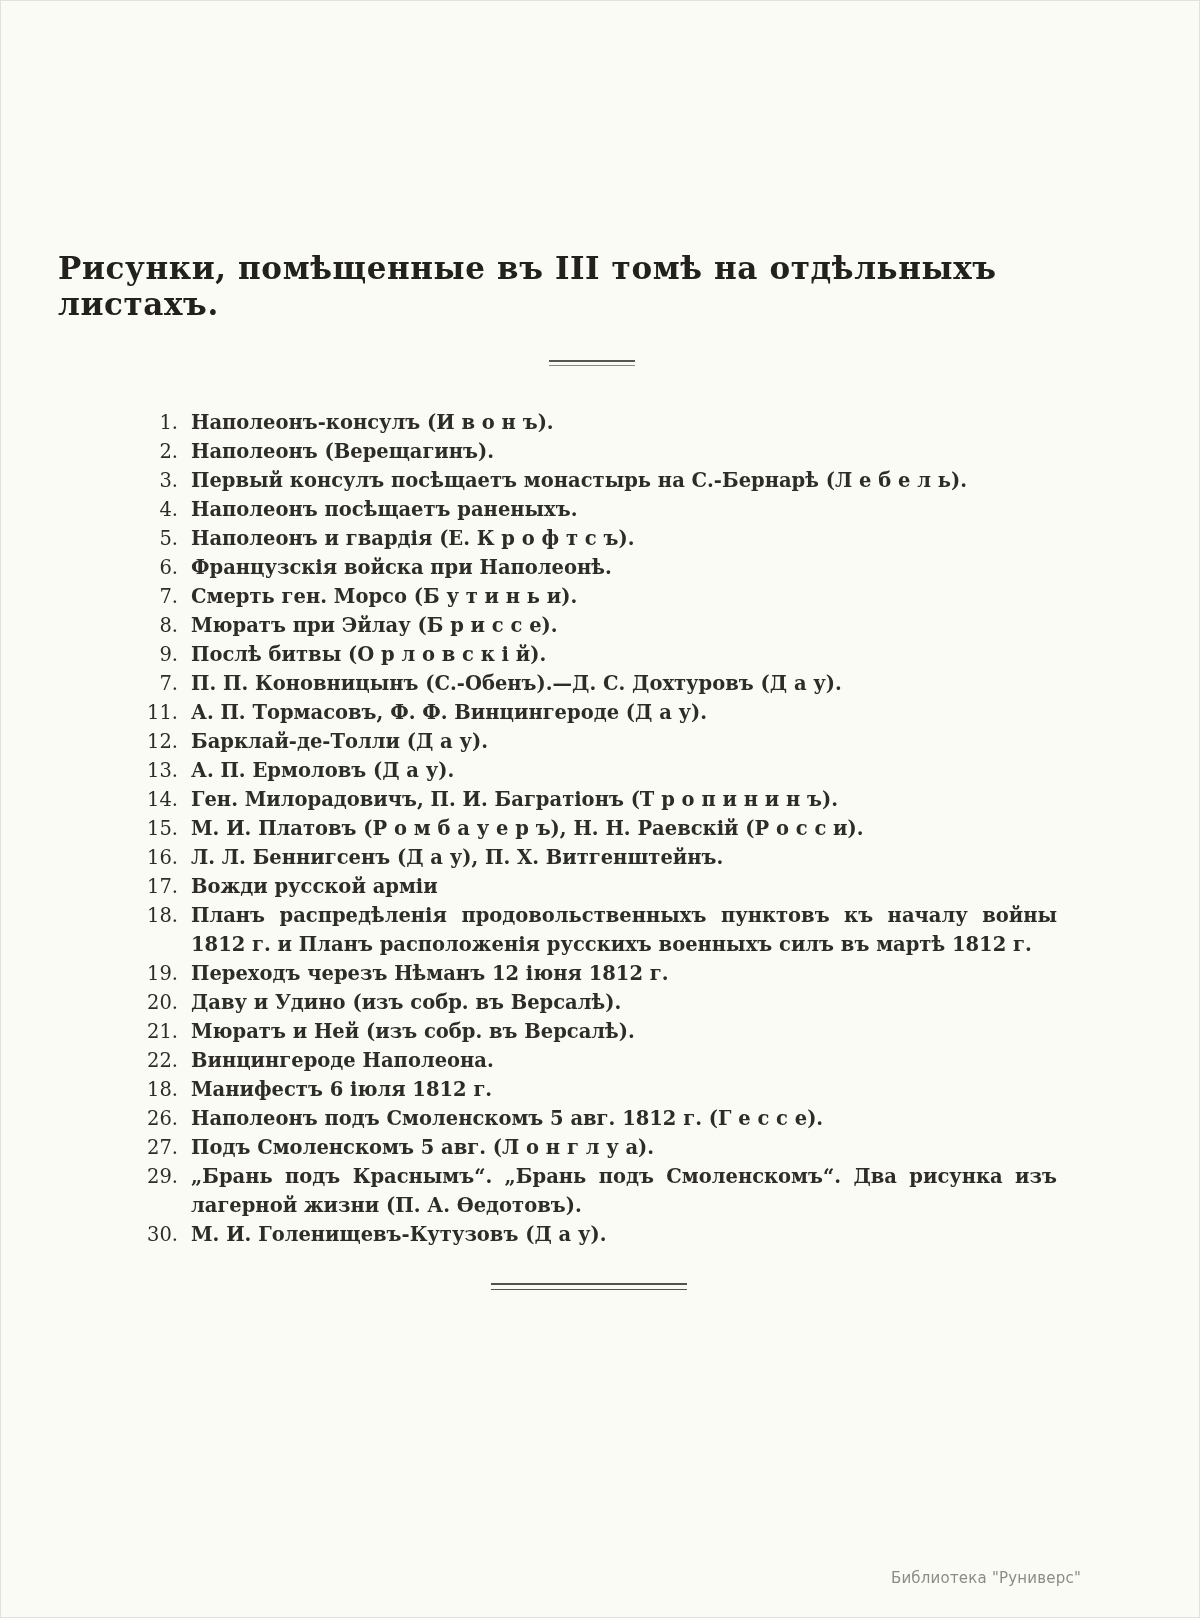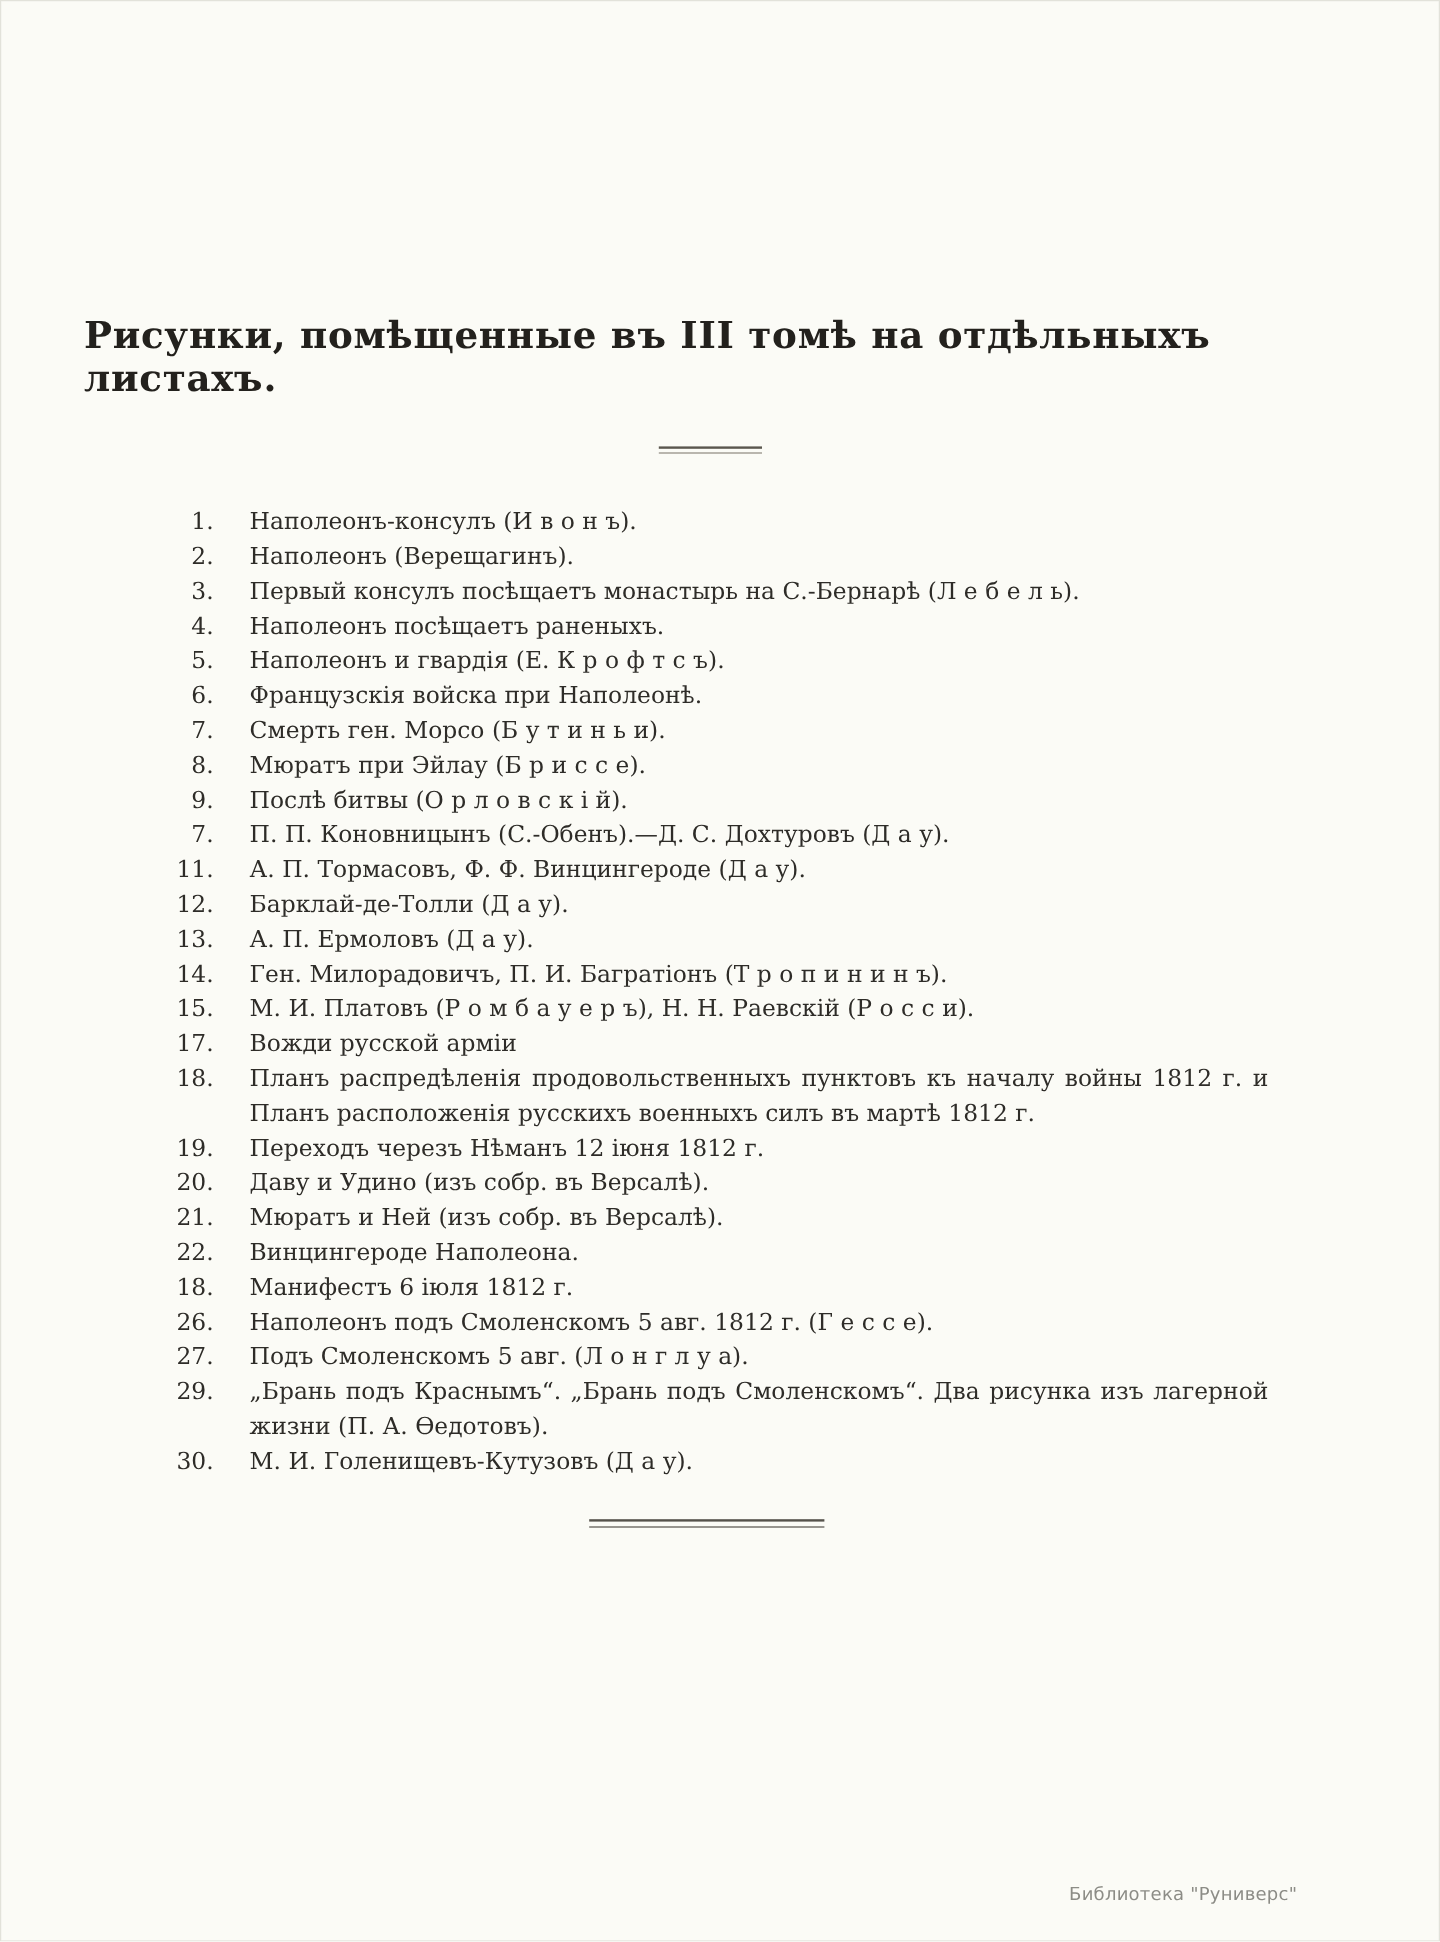"Рисунки, помѣщенные въ III томѣ" .title { margin: 12px -> 0 }
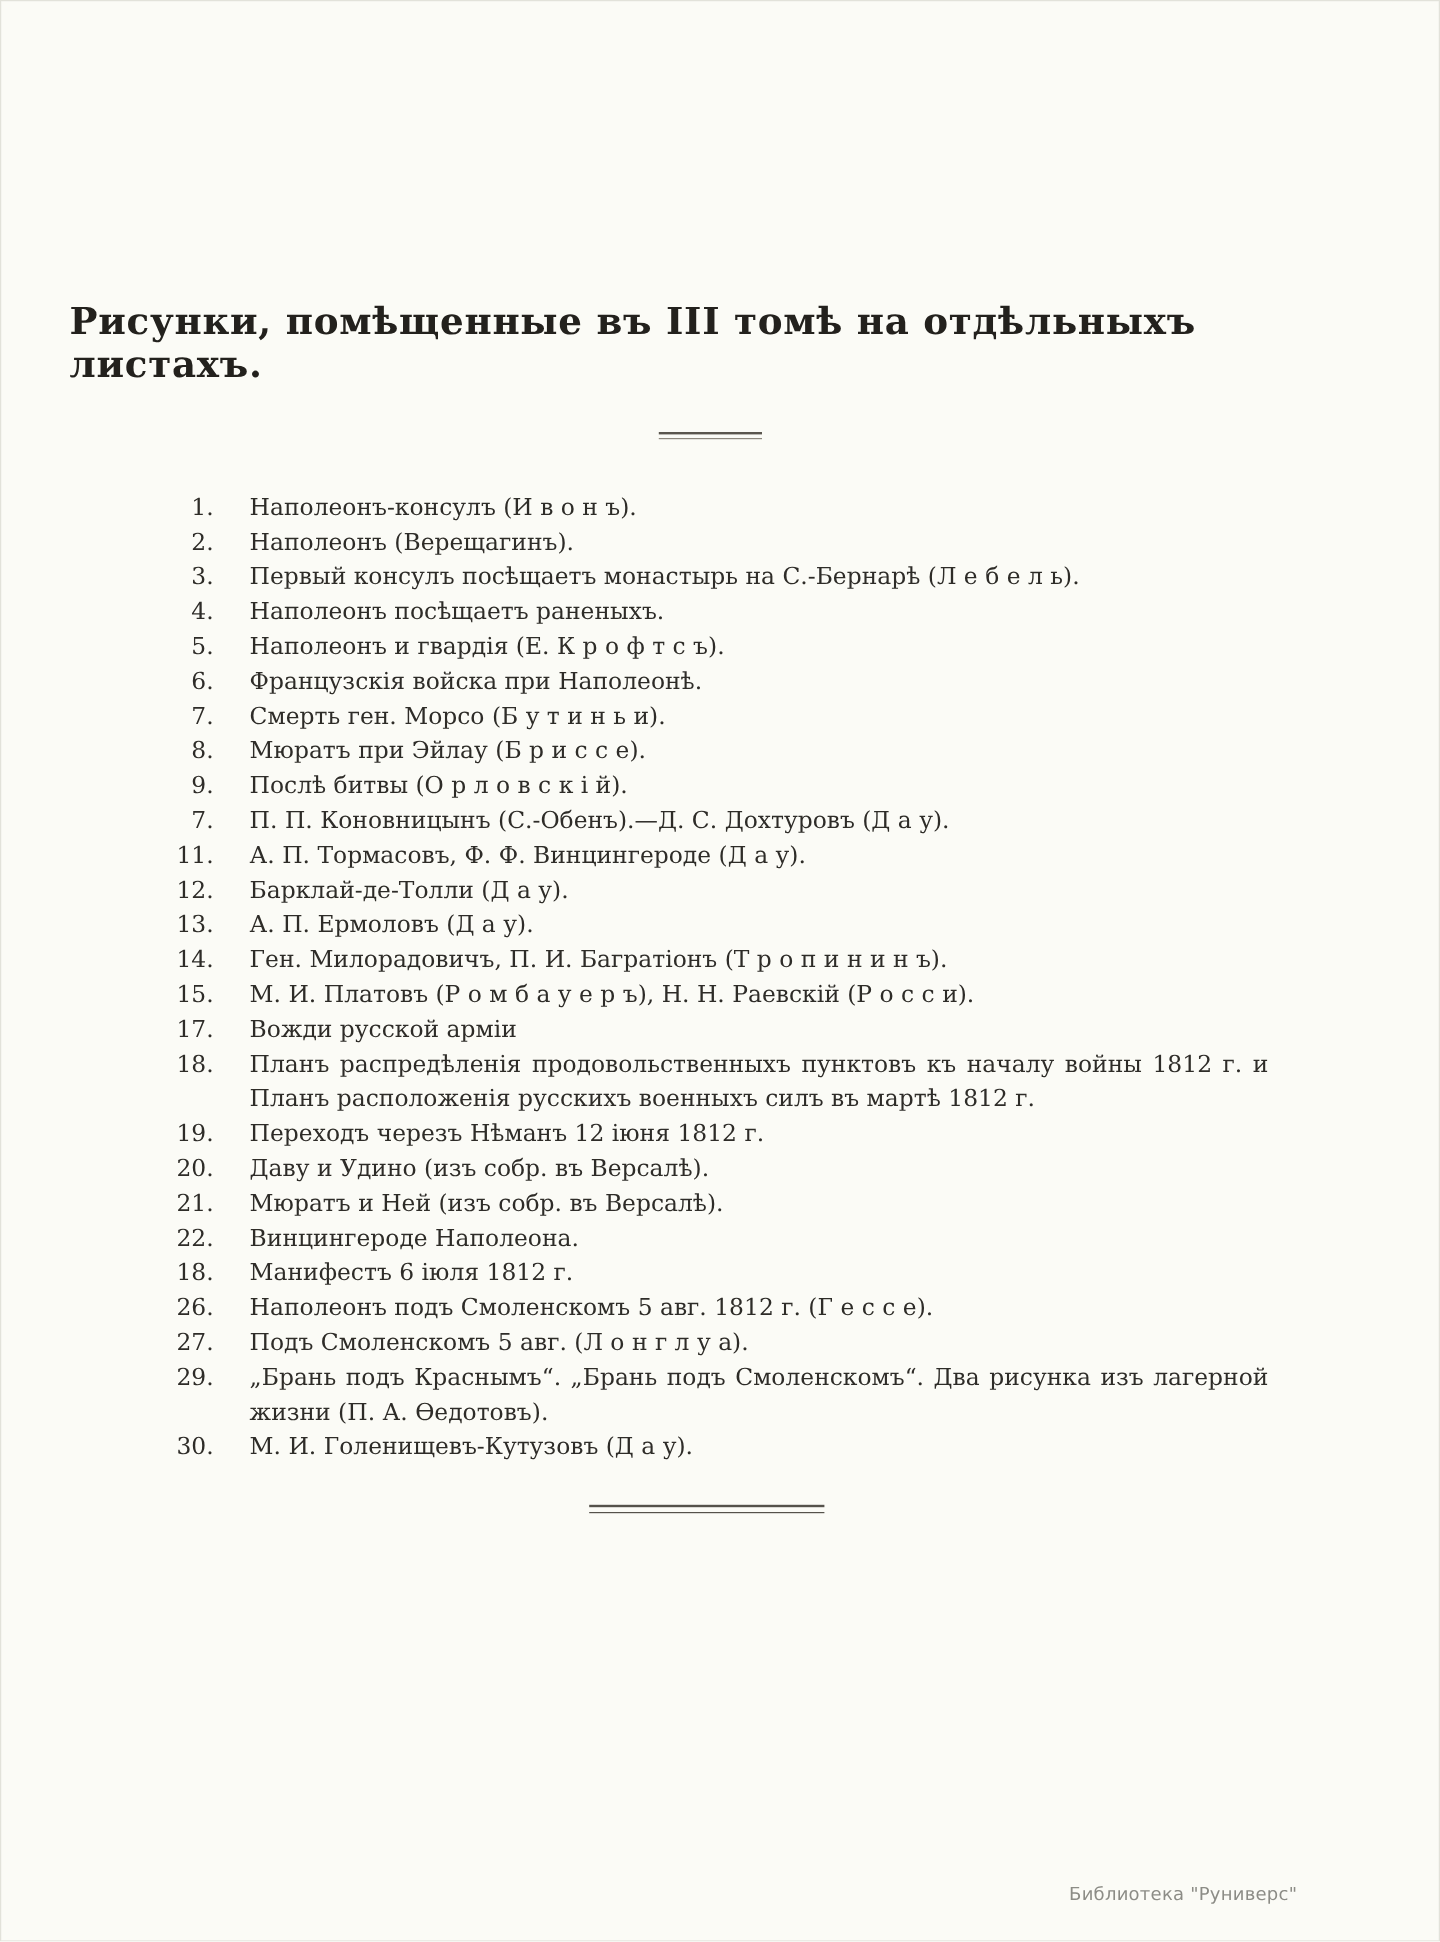"Наполеонъ-консулъ (И в о н" .illustration-list .text { font-weight: none -> bold; margin-left: 30px -> 13px }
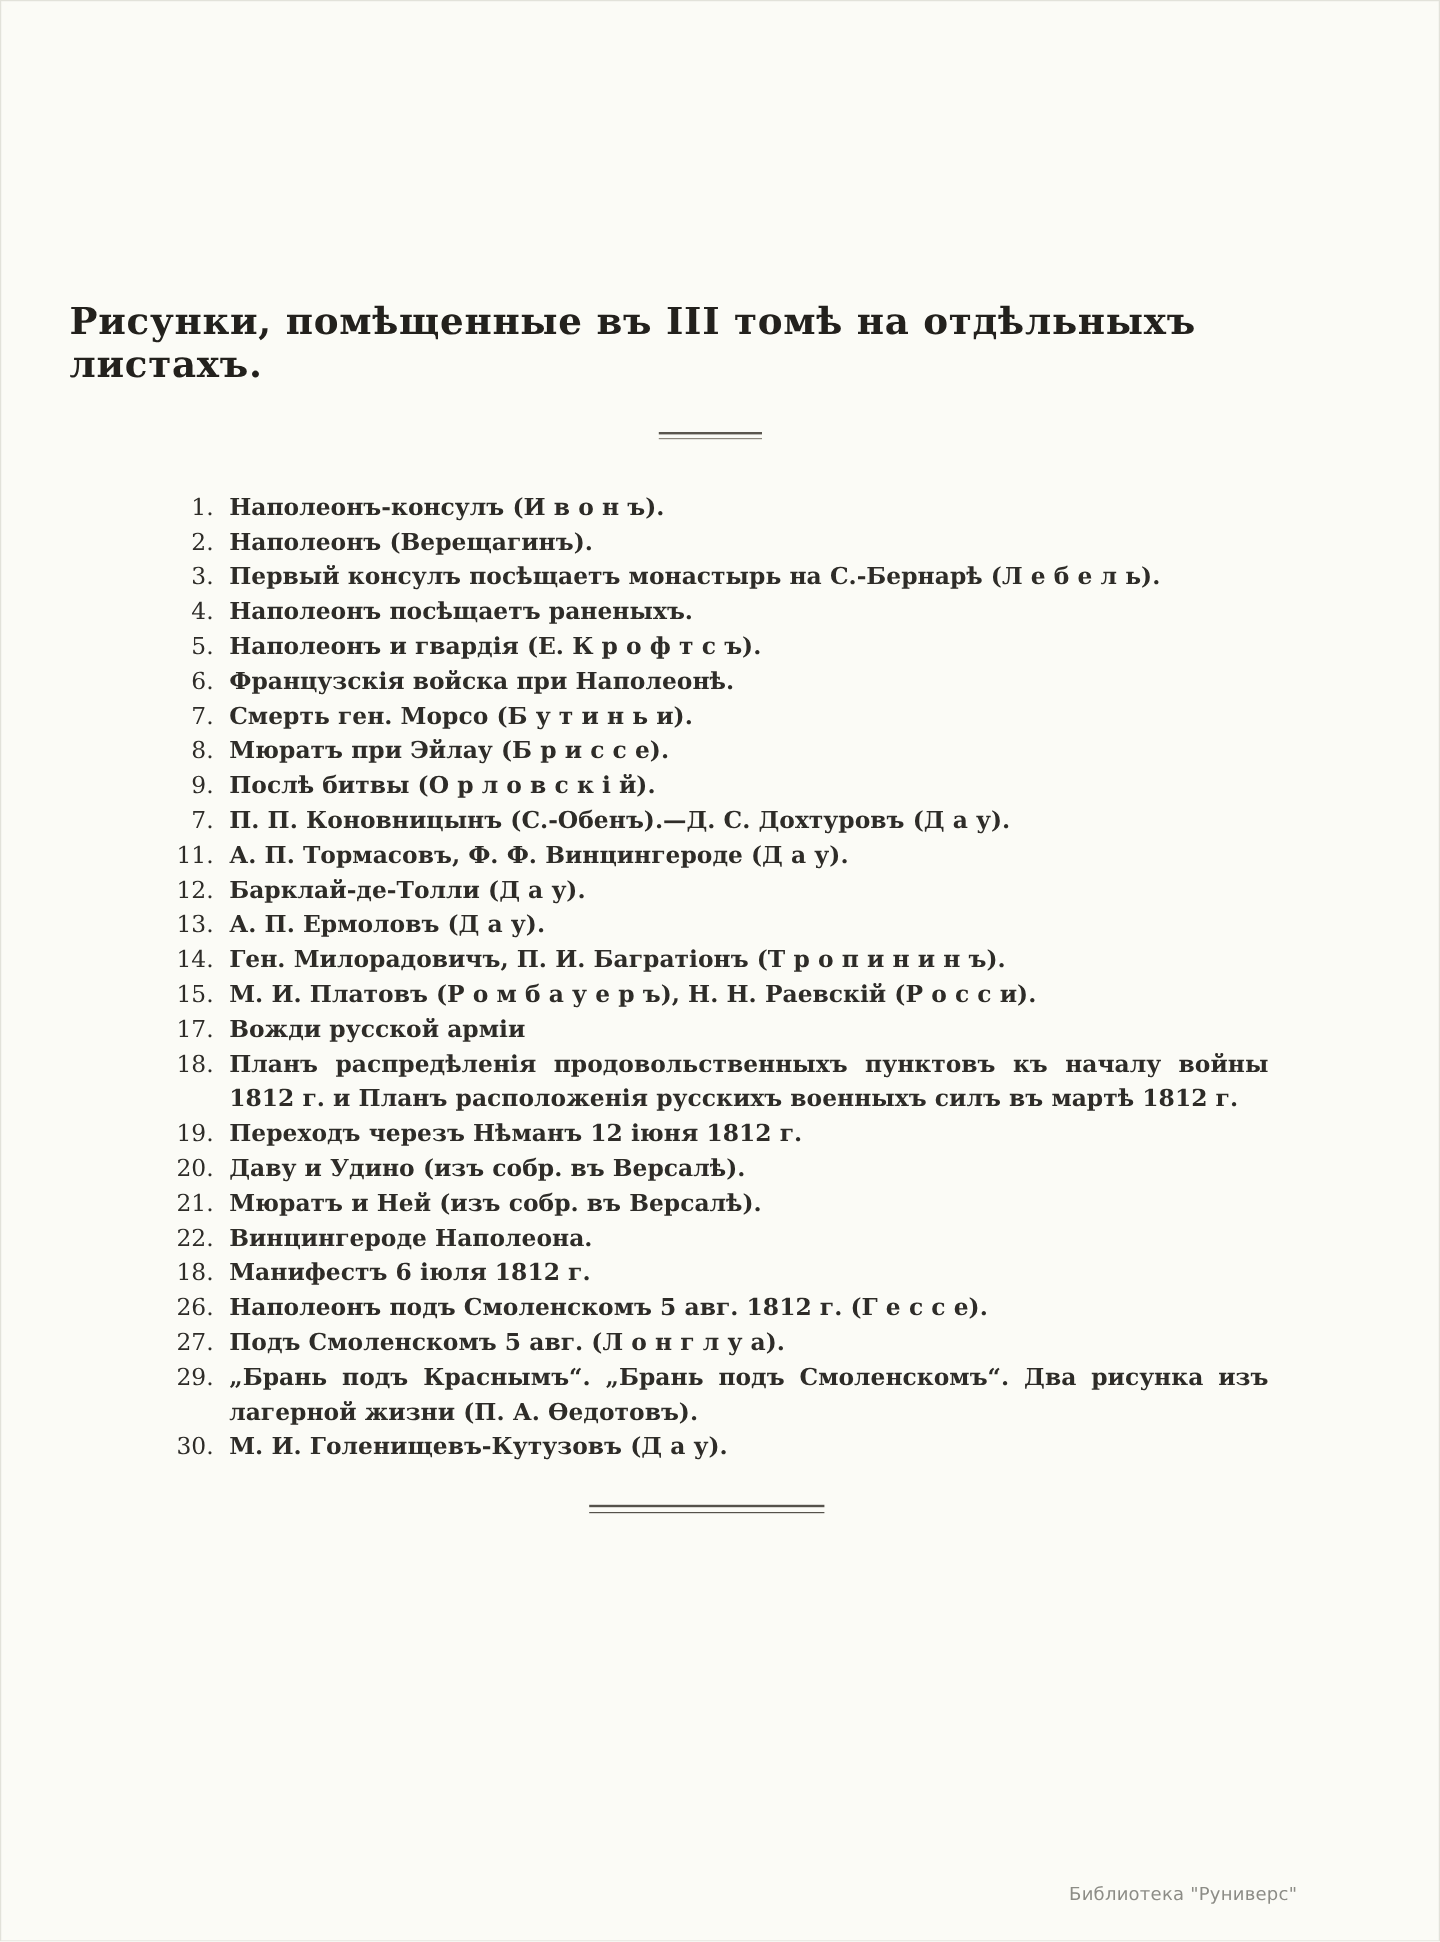"16." li { html: none -> <li> <span>16.</span> <span>Л. Л. Беннигсенъ (Д а у), П. Х. Витгенштейнъ.</span> </li> }
